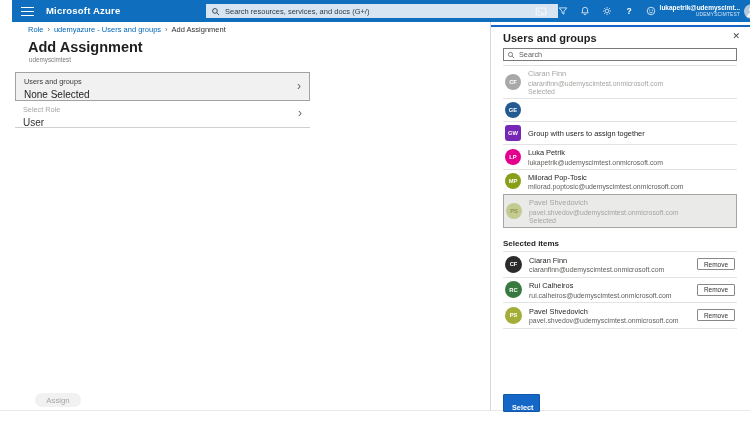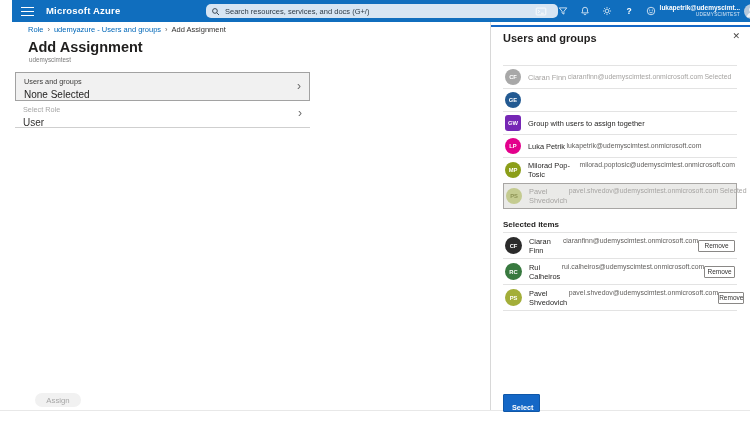"Search resources, services, and docs" .topsearch { border-radius: 5px -> 0 }
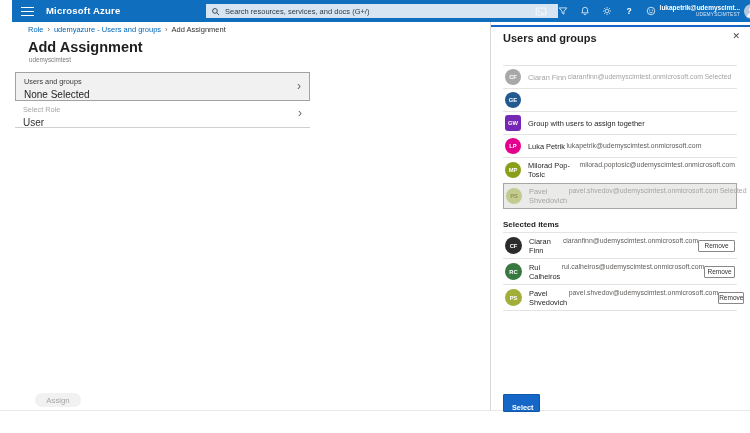"Search" div.panel-search { html: none -> <div> <svg> <circle></circle> <path></path> </svg> <input> </div> }
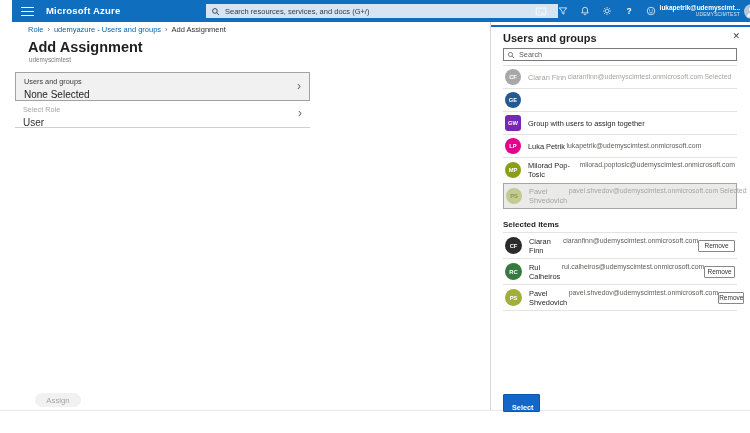"Ciaran Finn" .ptext { flex-direction: row -> column }
